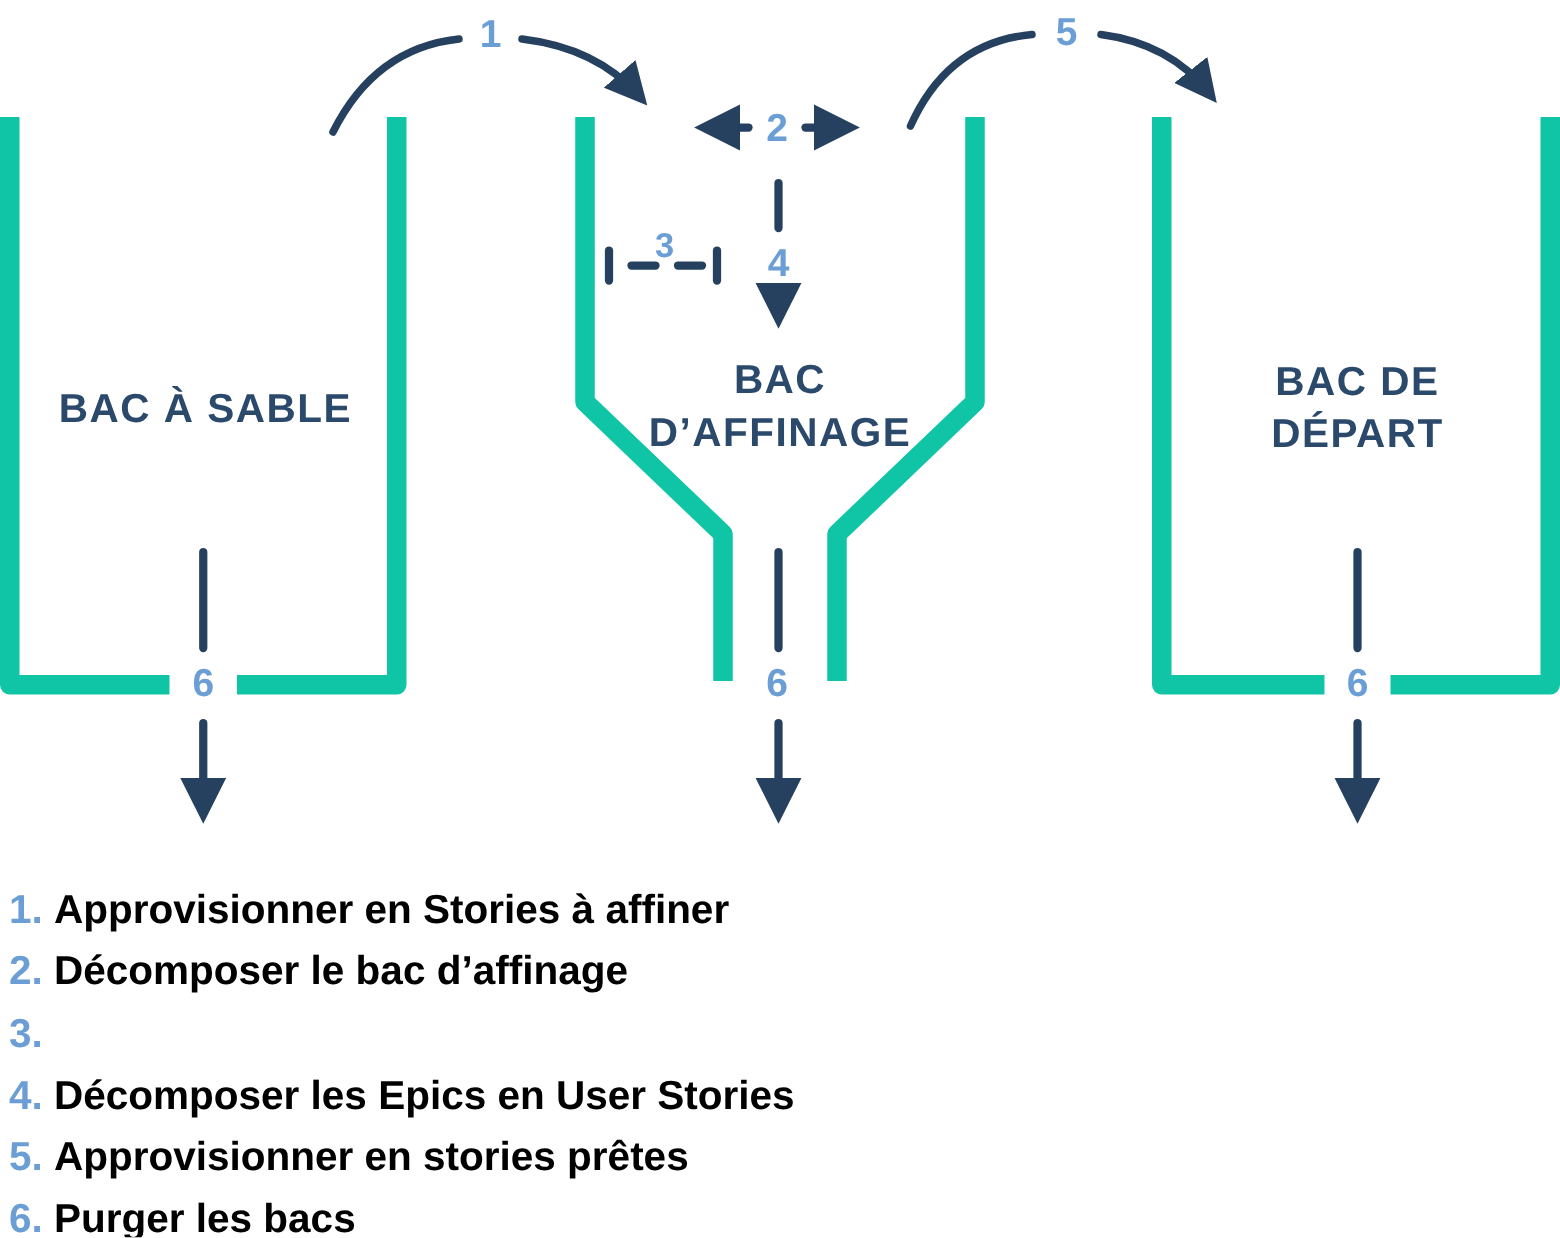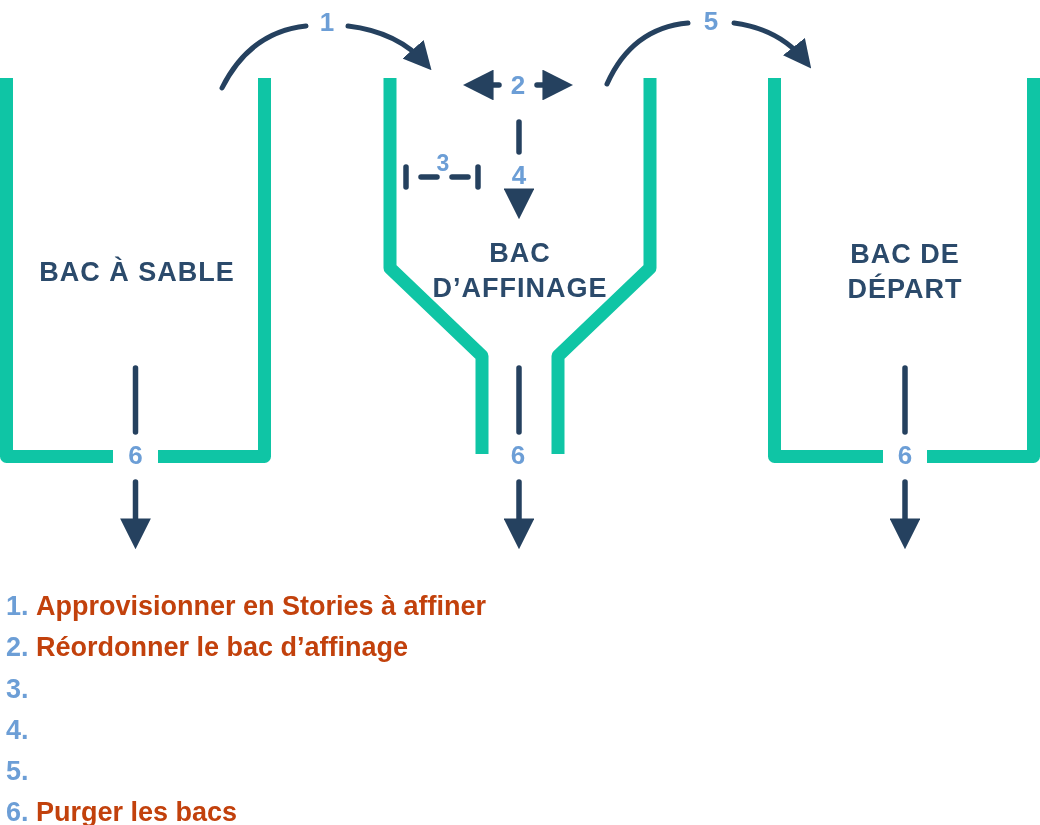"Approvisionner en Stories à affiner" .legend-text { color: #c2410c -> #000000 }
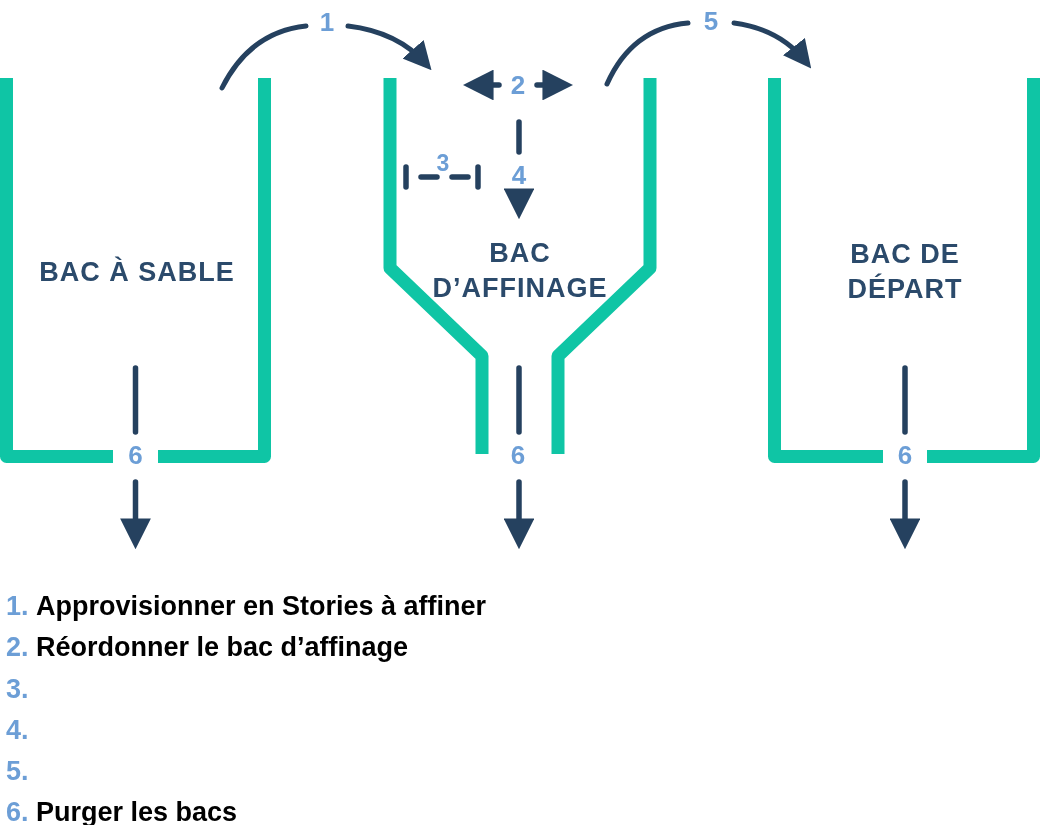"Réordonner le bac d’affinage" span.legend-text { text: Réordonner -> Décomposer }
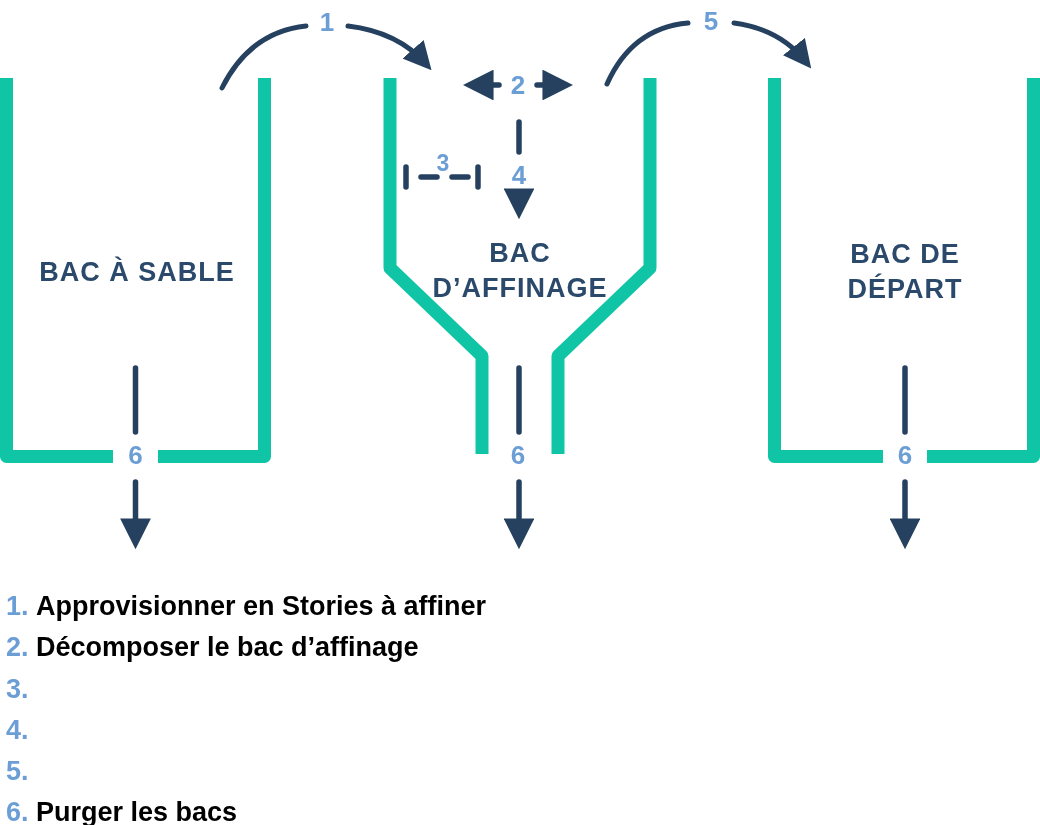"Décomposer les Epics en User" span.legend-text { html: none -> <span>Décomposer les Epics en User Stories</span> }
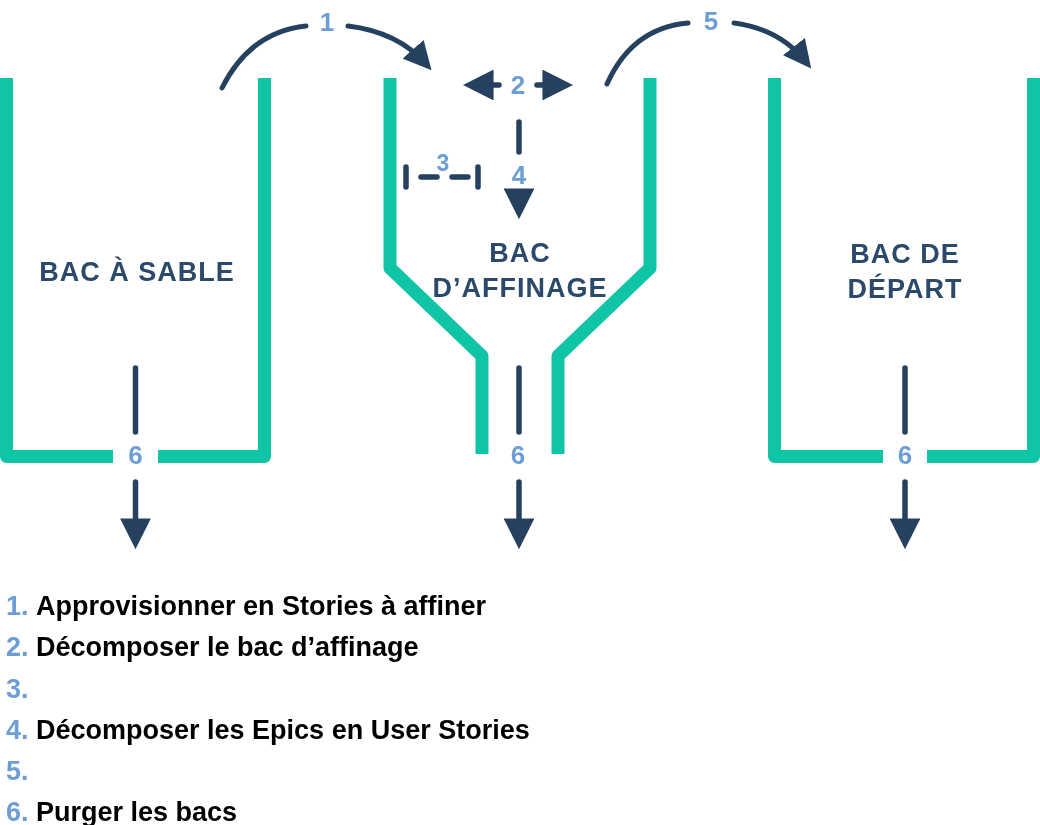"Approvisionner en stories prêtes" span.legend-text { html: none -> <span>Approvisionner en stories prêtes</span> }
